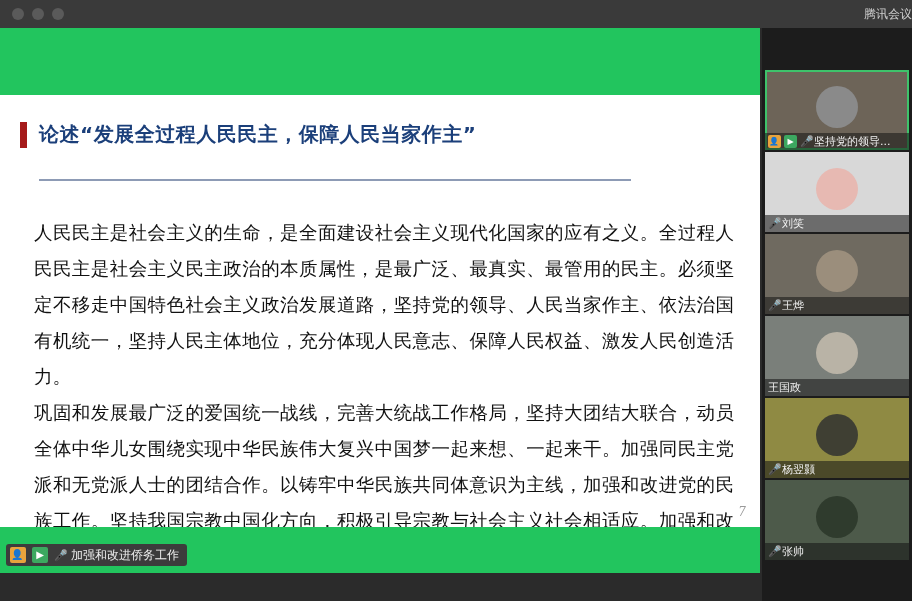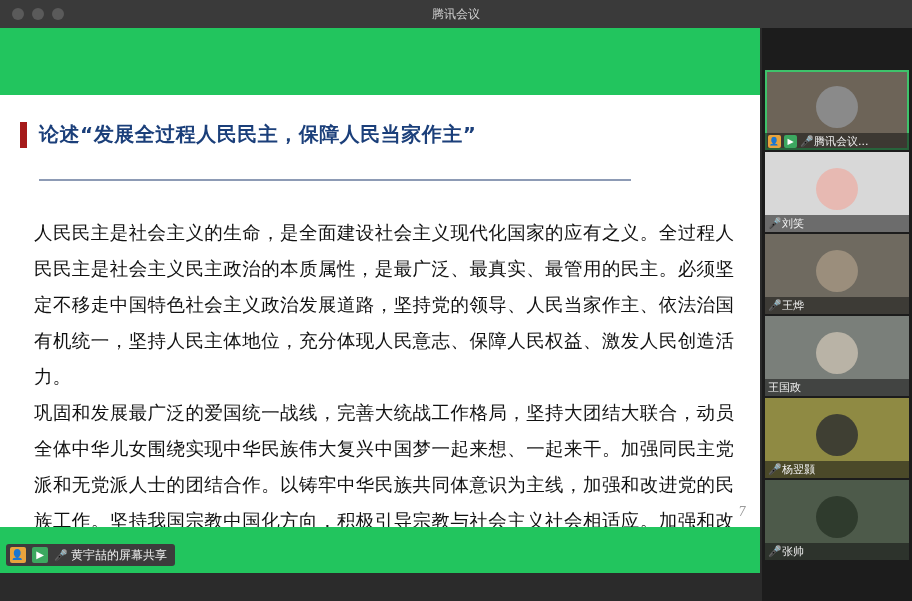"腾讯会议" .titlebar-title { text-align: center -> right }
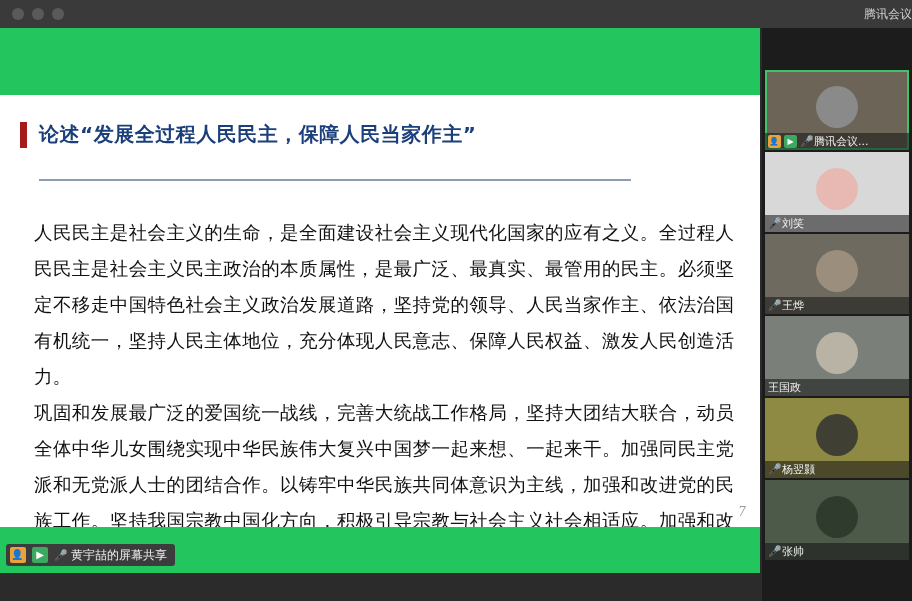"腾讯会议..." div.tile-name { text: 腾讯会议 -> 坚持党的领导 }
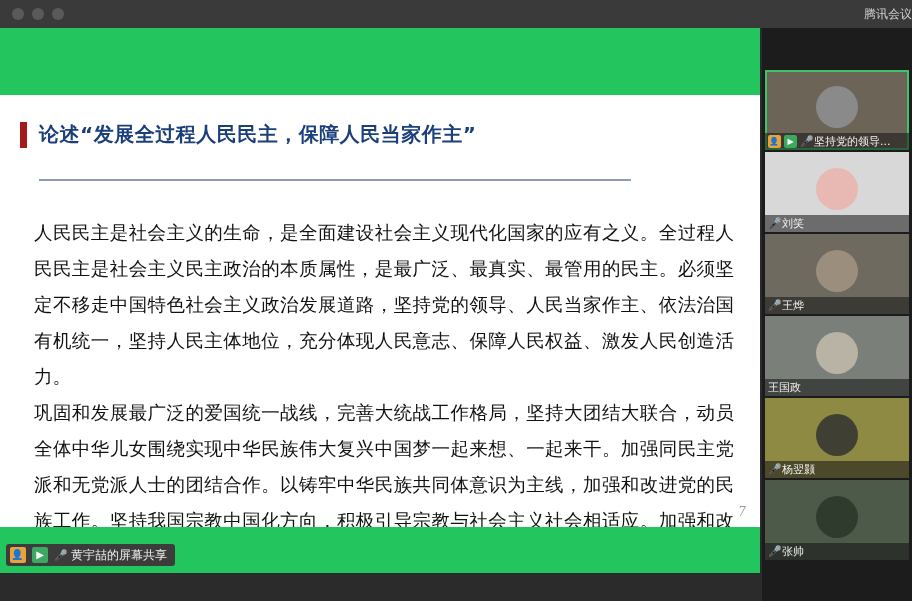"黄宇喆的屏幕共享" div.sharebar-label { text: 黄宇喆的屏幕共享 -> 加强和改进侨务工作 }
